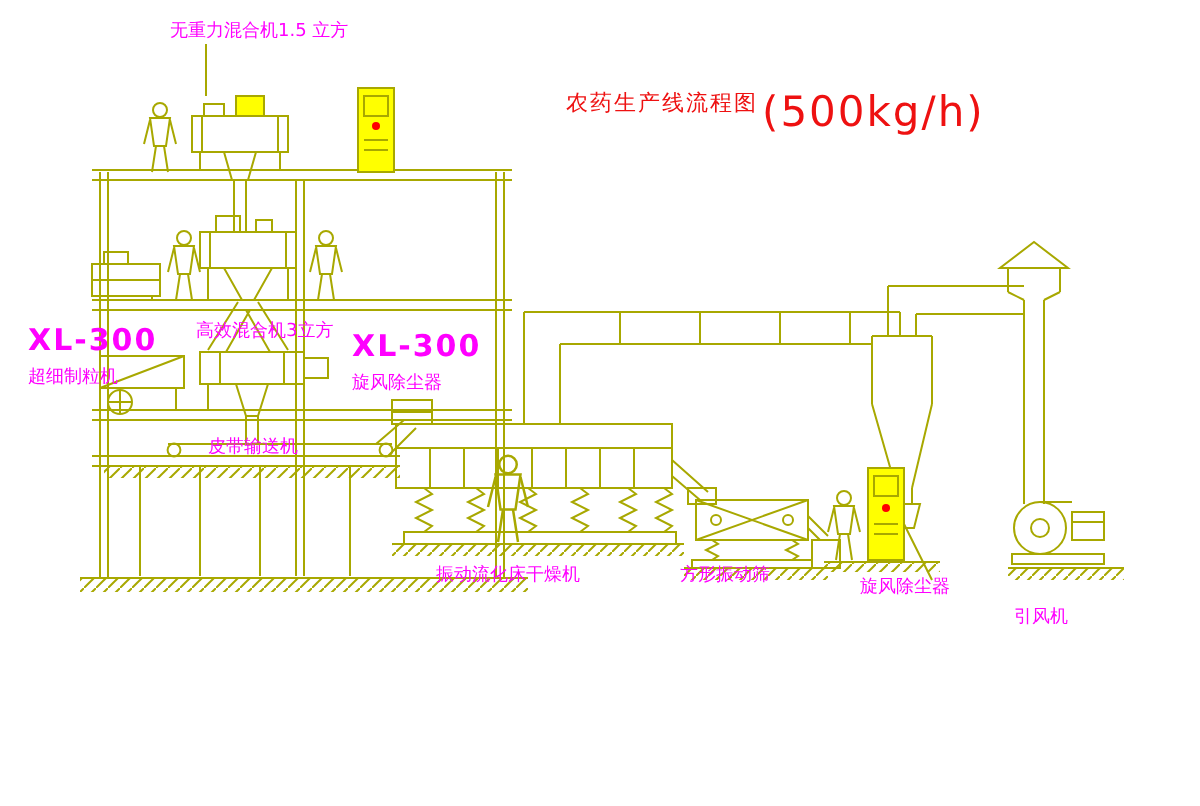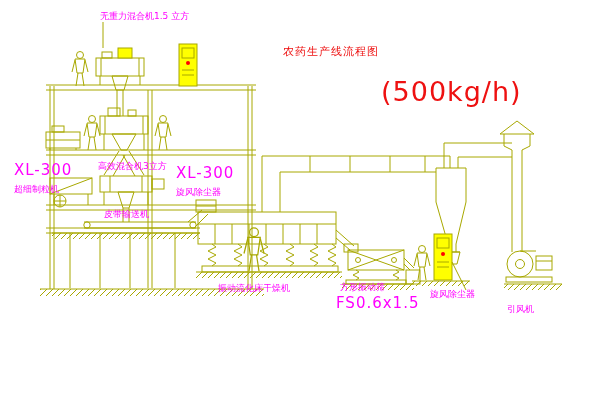"无重力混合机1.5 立方" div.label { left: 100px -> 85px }
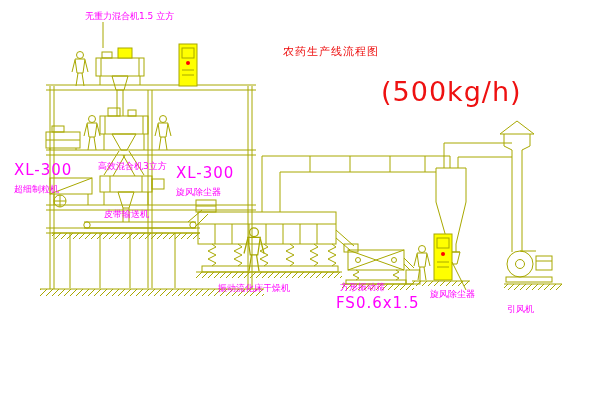"(500kg/h)" .titlebar .t-cap { font-size: 27px -> 21px; margin-top: 32px -> none }
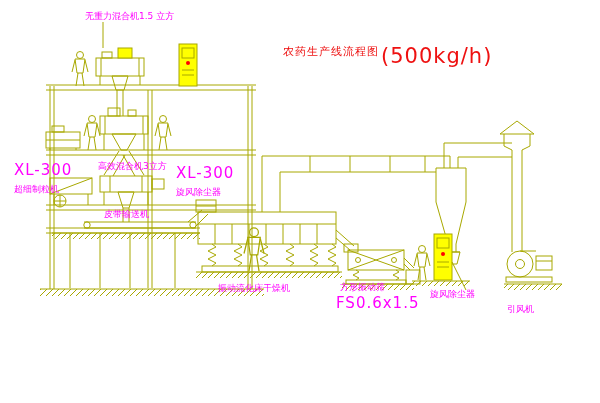"XL-300" .label.model { font-weight: none -> bold }
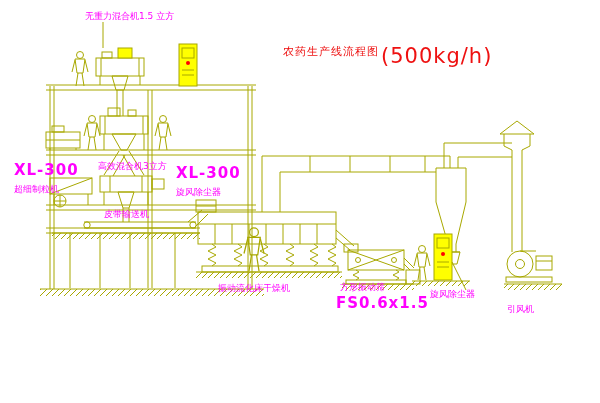"皮带输送机" div.label { top: 210px -> 220px }
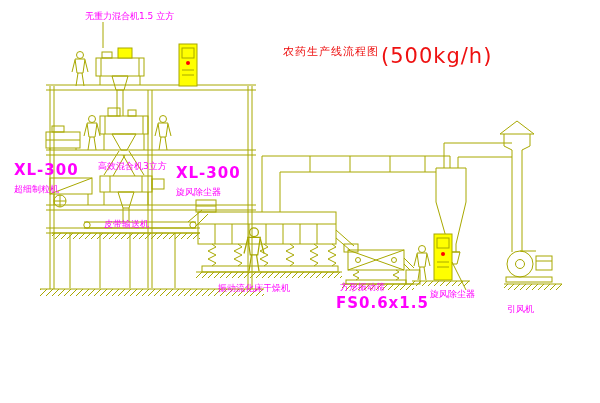"FS0.6x1.5" div.label { html: <div>FS0.6x1.5</div> -> none }
